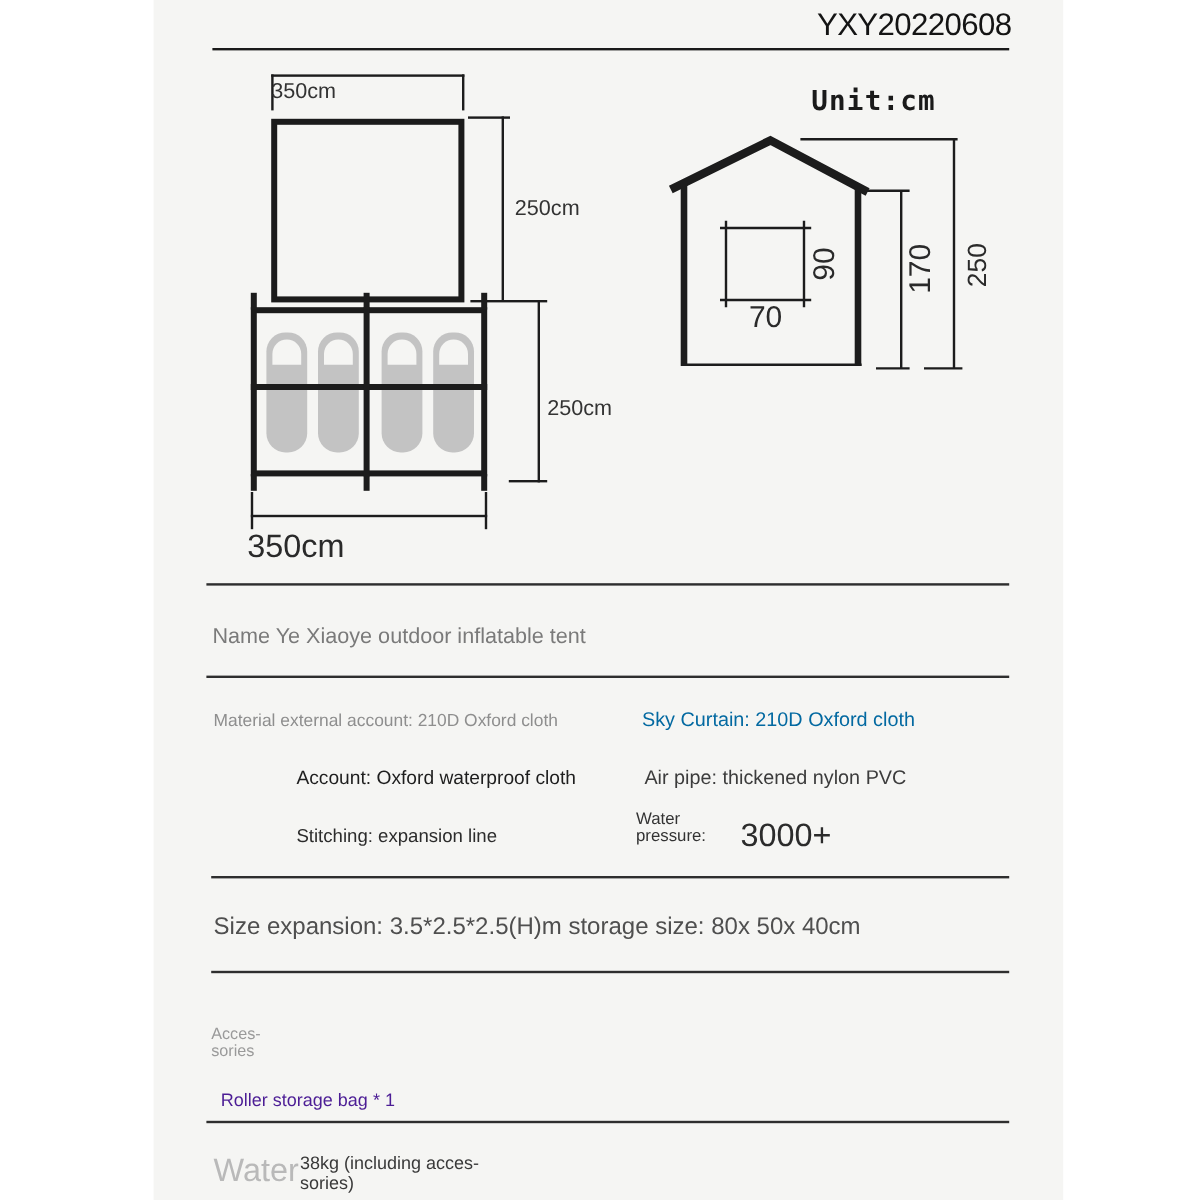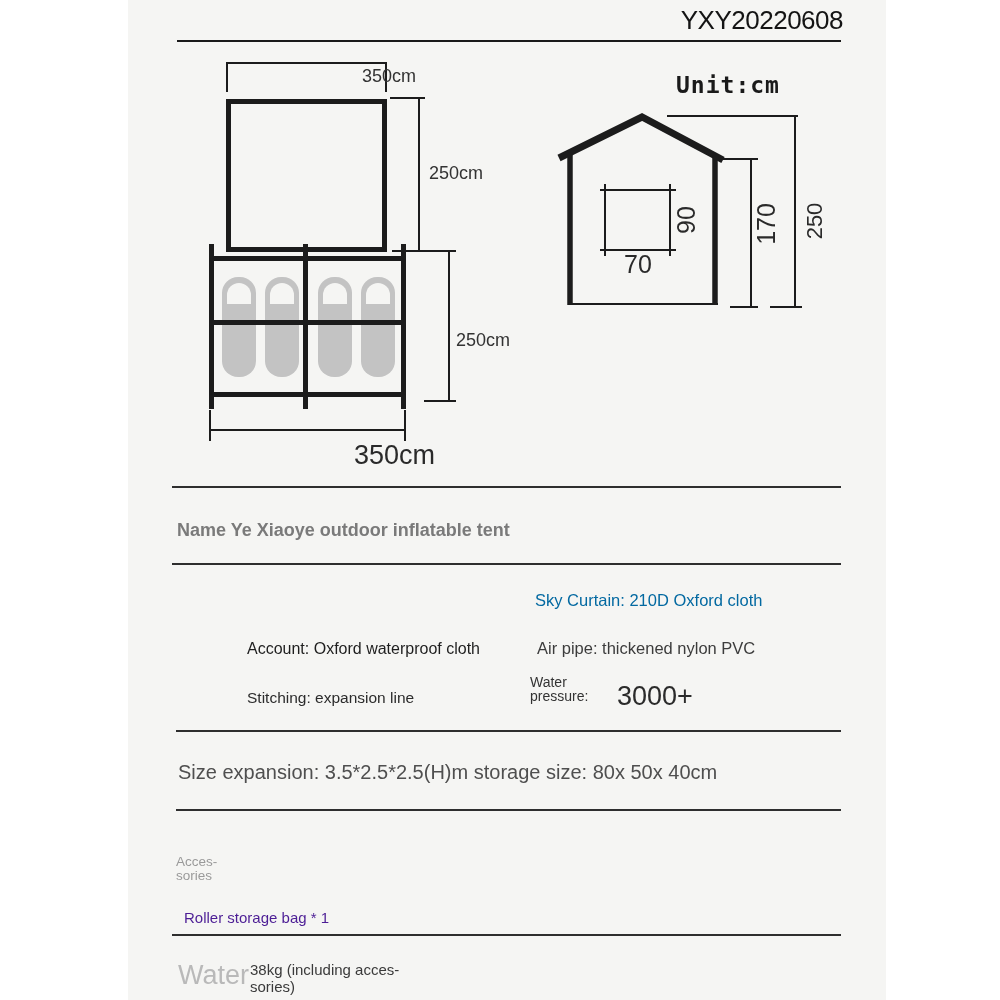"350cm" .center { margin-left: 29px -> none; text-align: right -> left }
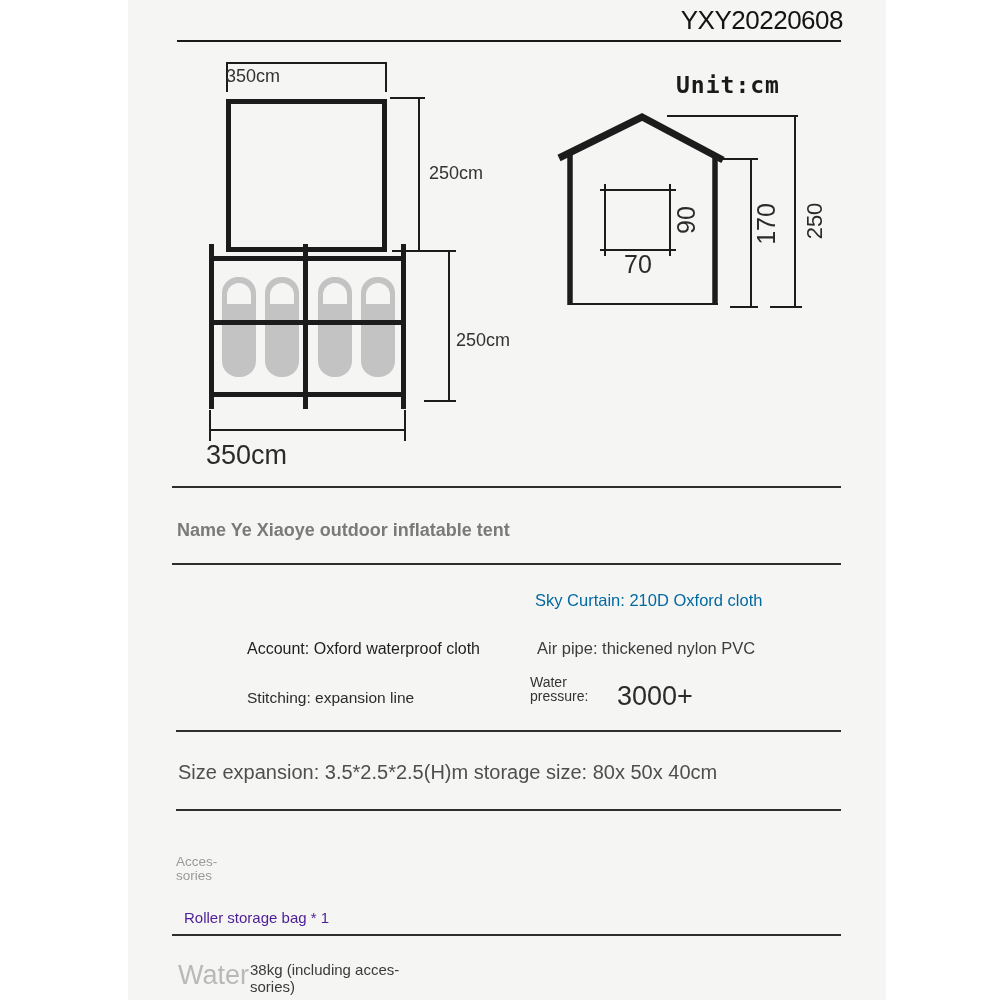"Name Ye Xiaoye outdoor inflatable" div.lbl { font-weight: bold -> none }
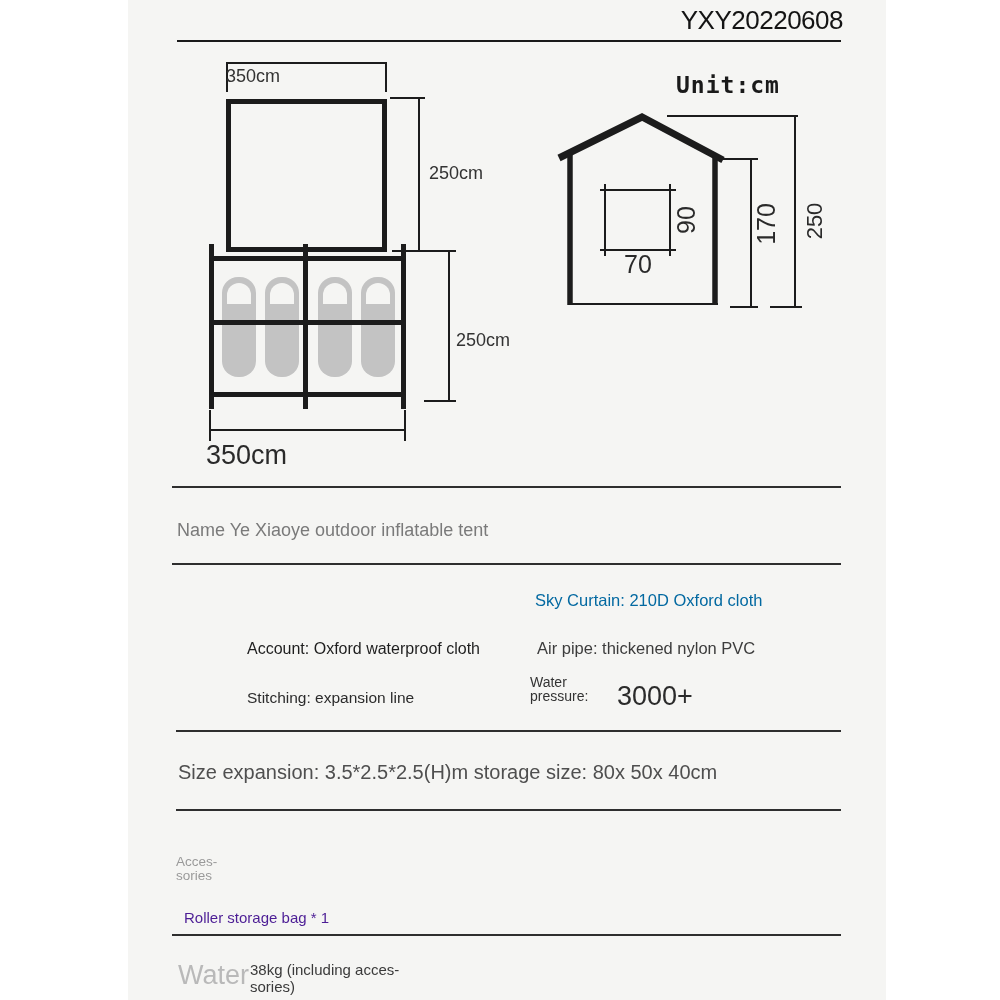"Material external account: 210D Oxford" div.lbl { html: none -> <div>Material external account: 210D Oxford cloth</div> }
